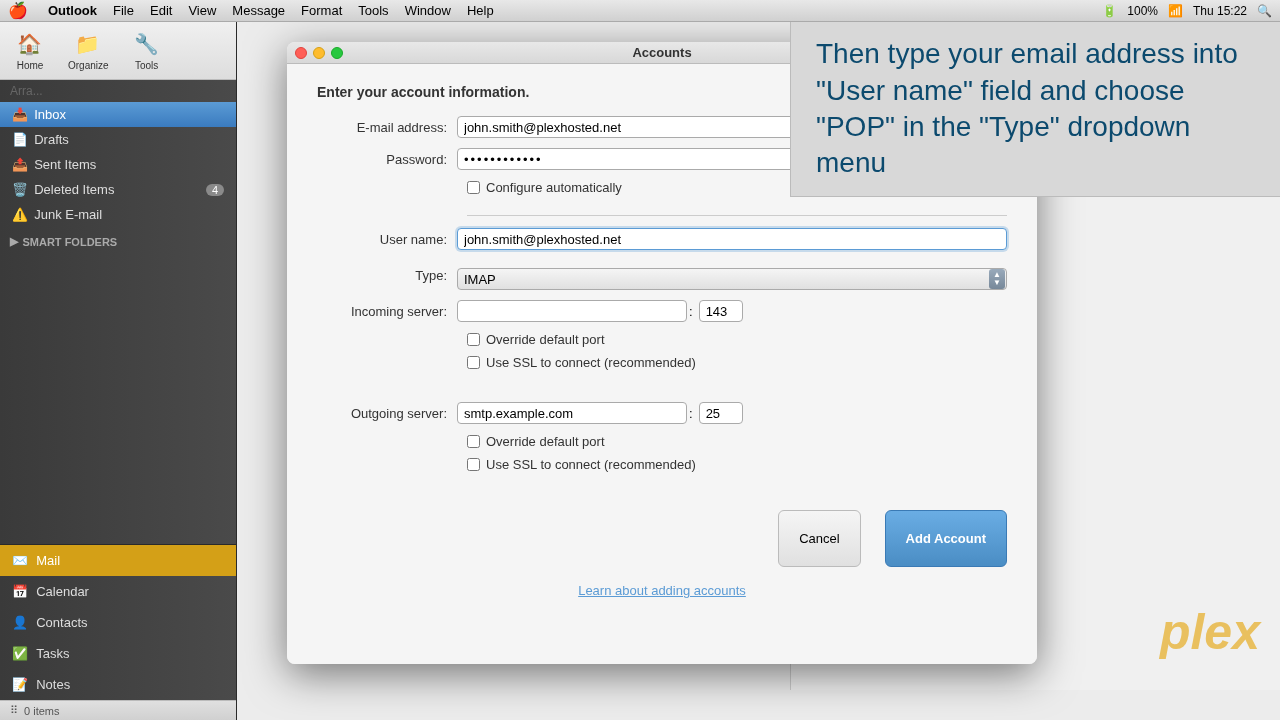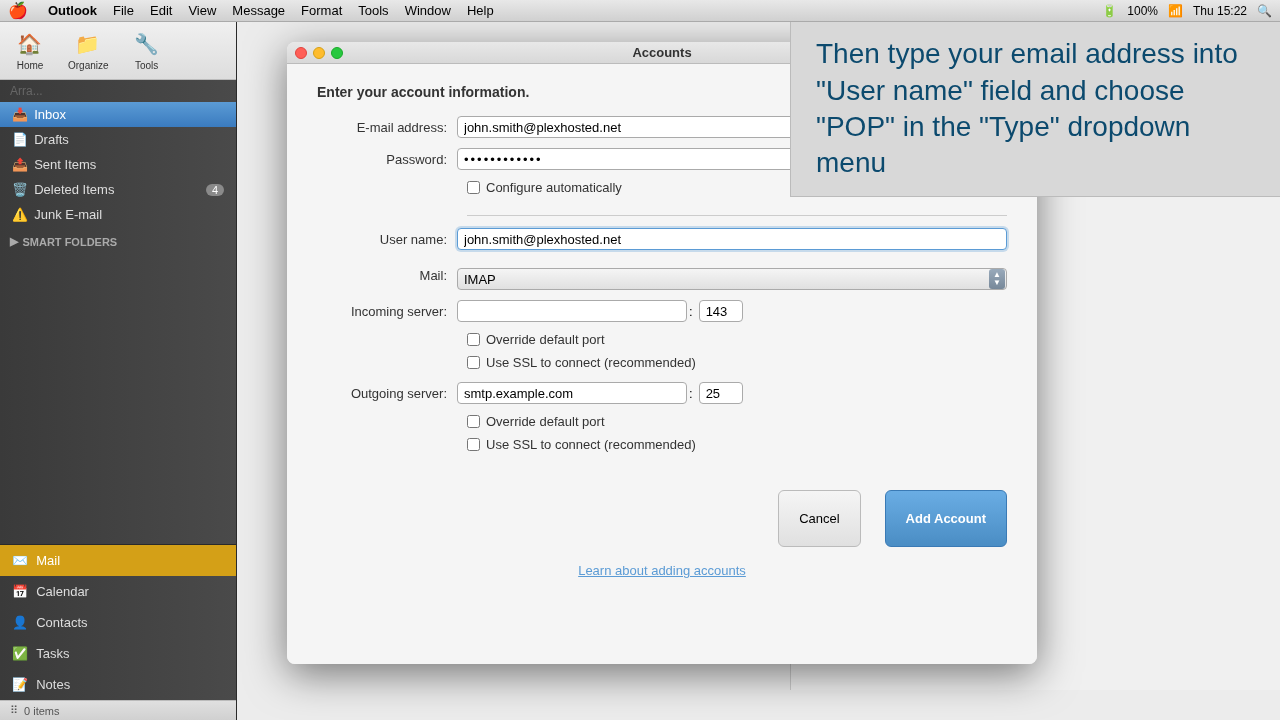"Mail:" label.form-label { text: Mail -> Type }
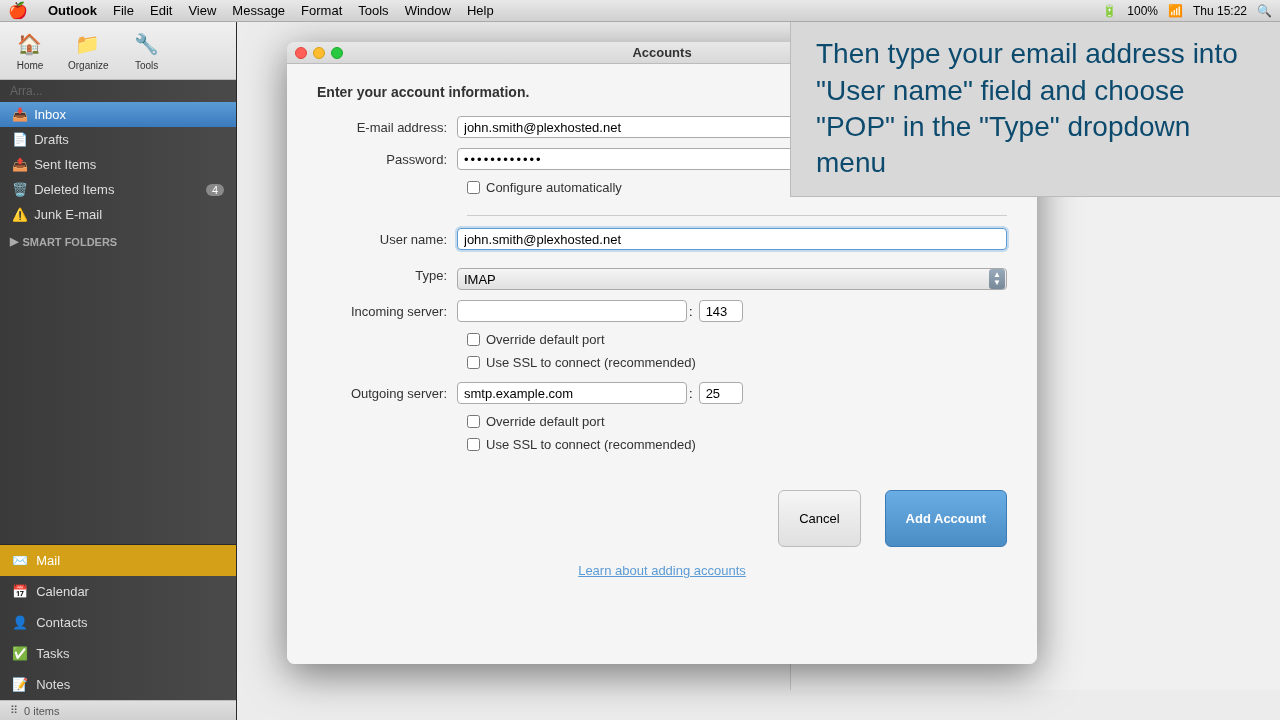"Outgoing server:" div.server-row { margin-top: 4px -> 24px }
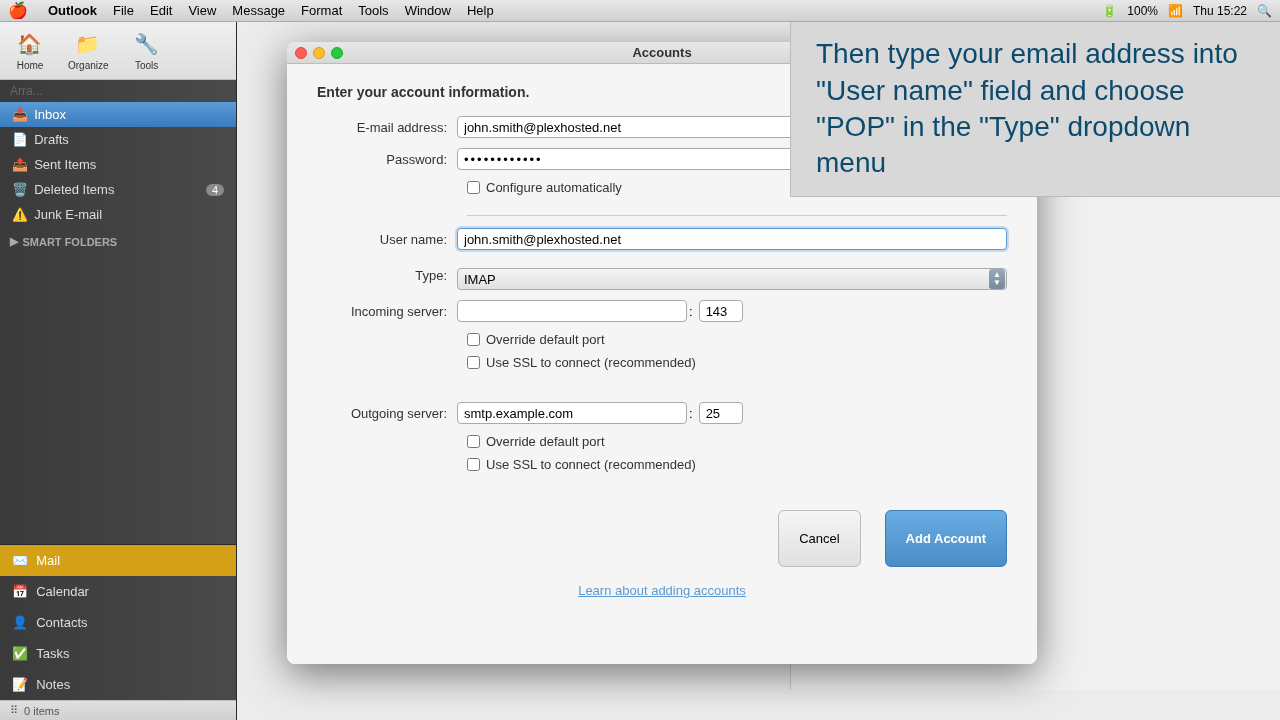"plex" div { html: none -> <div> <div>plex</div> </div> }
